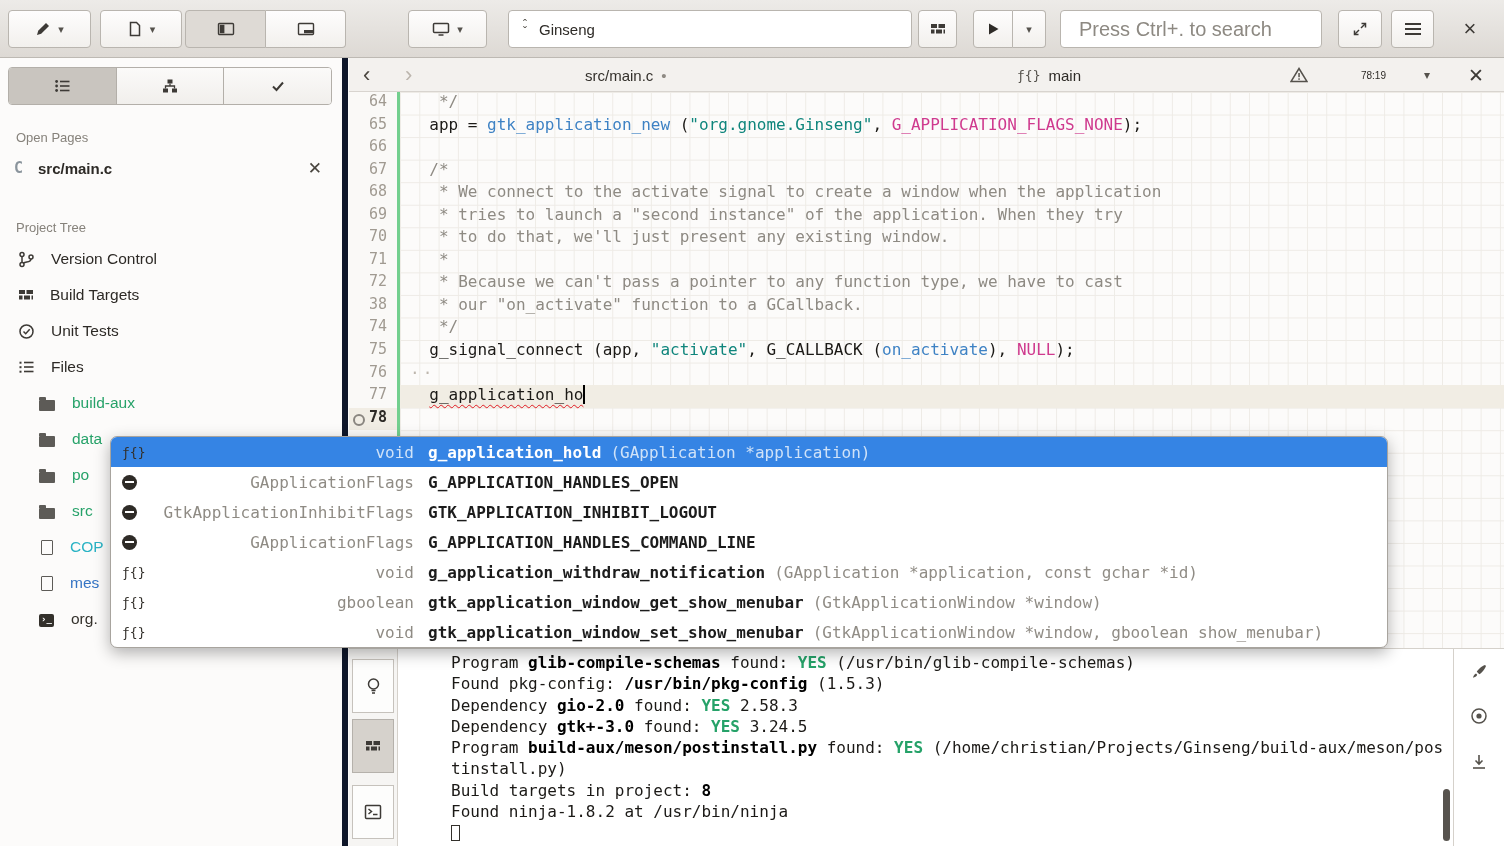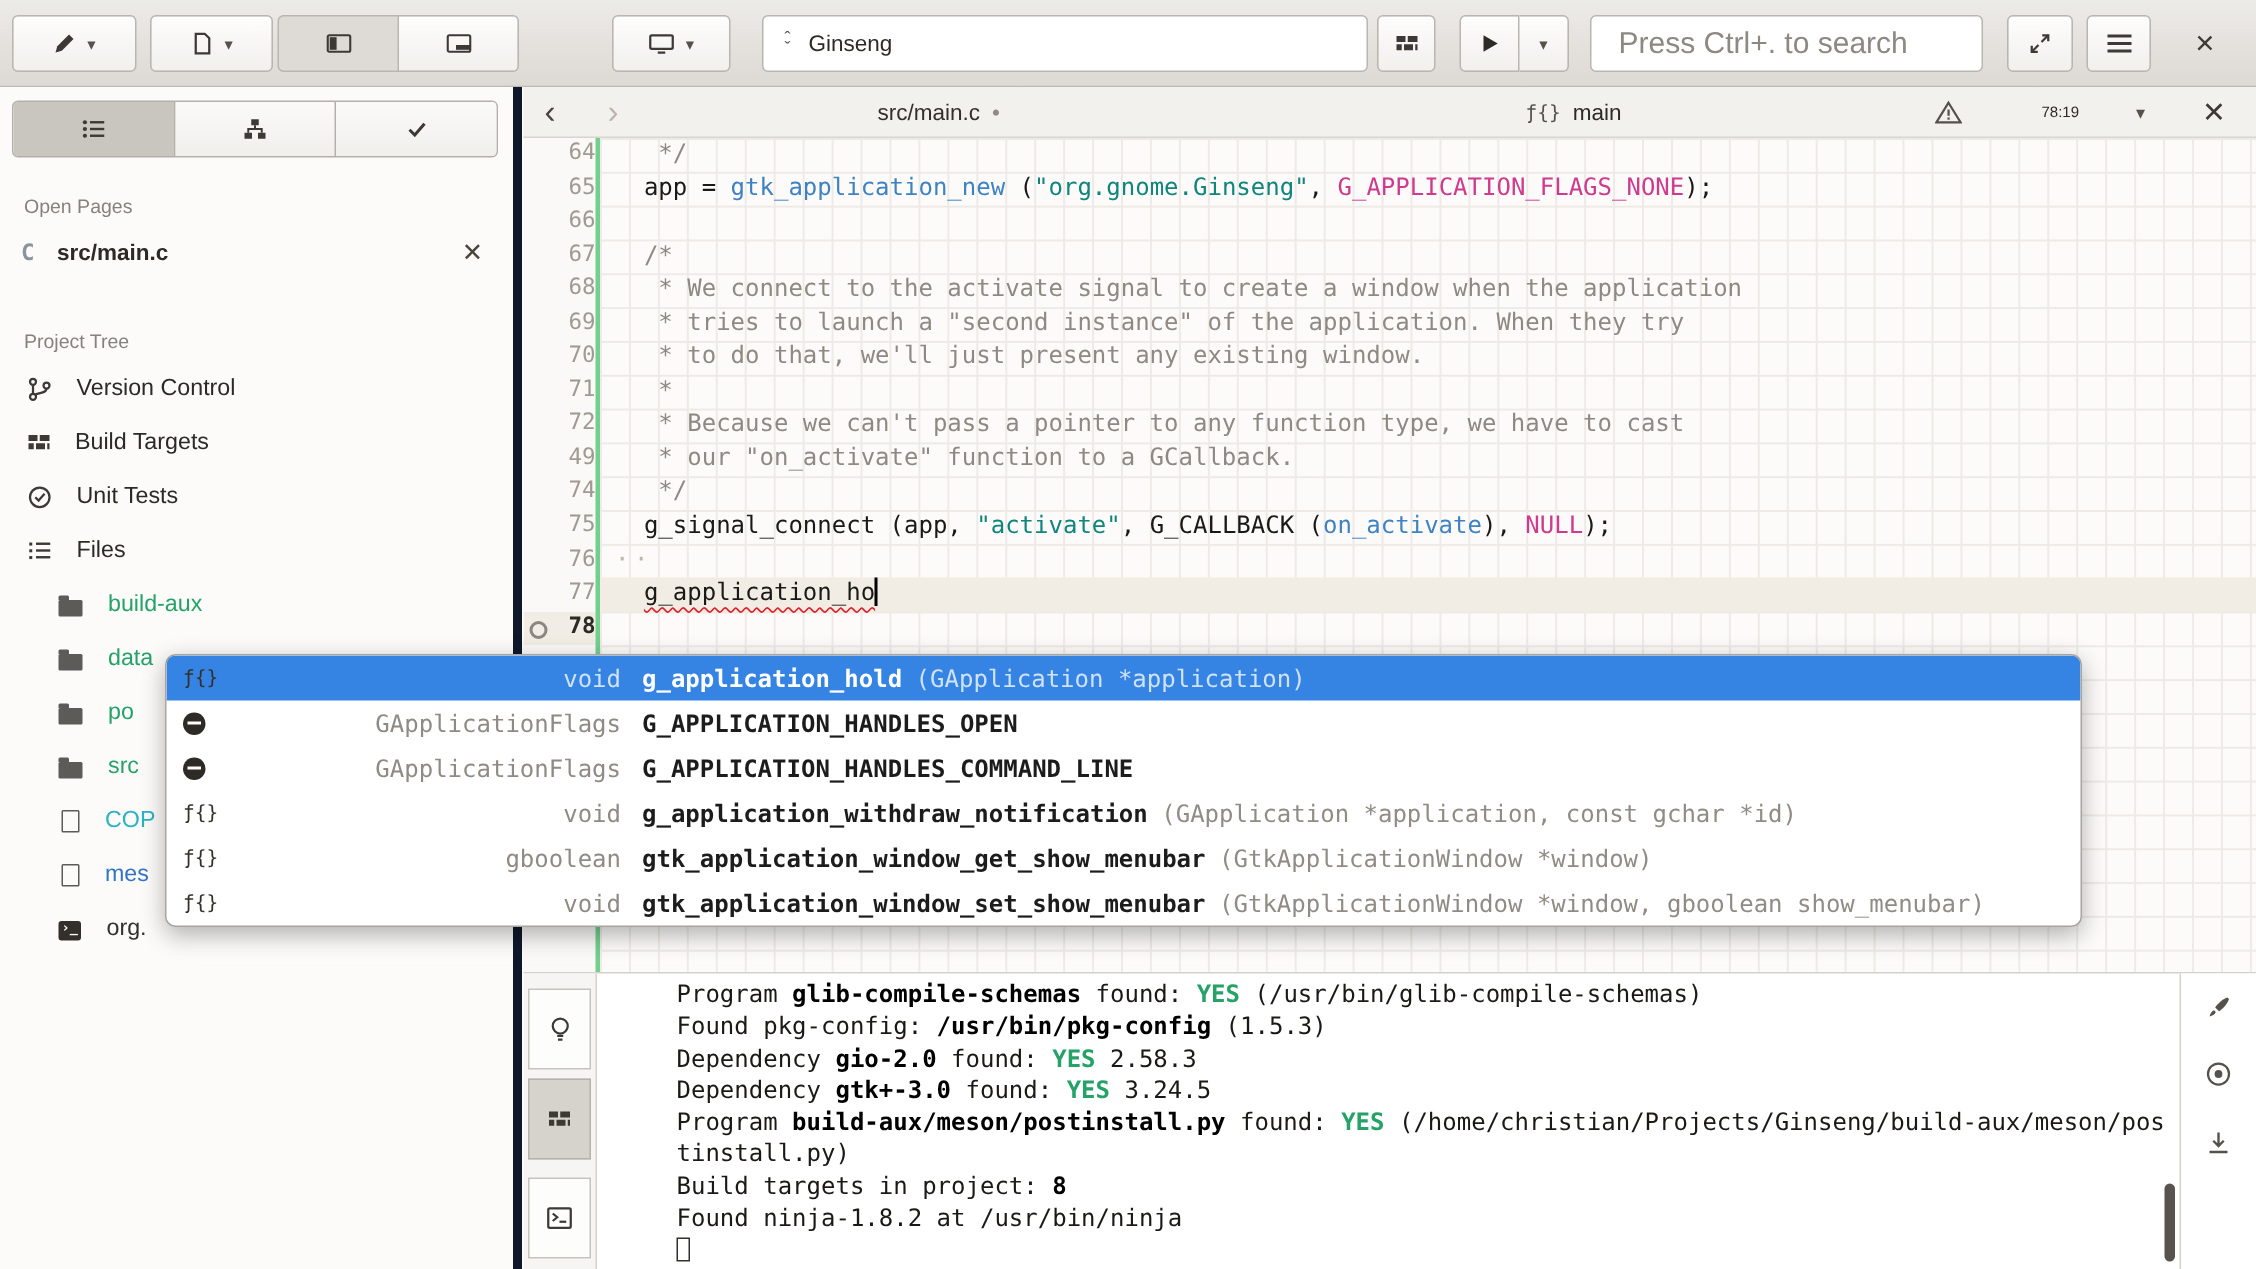"64" .ln { padding-right: none -> 10px }
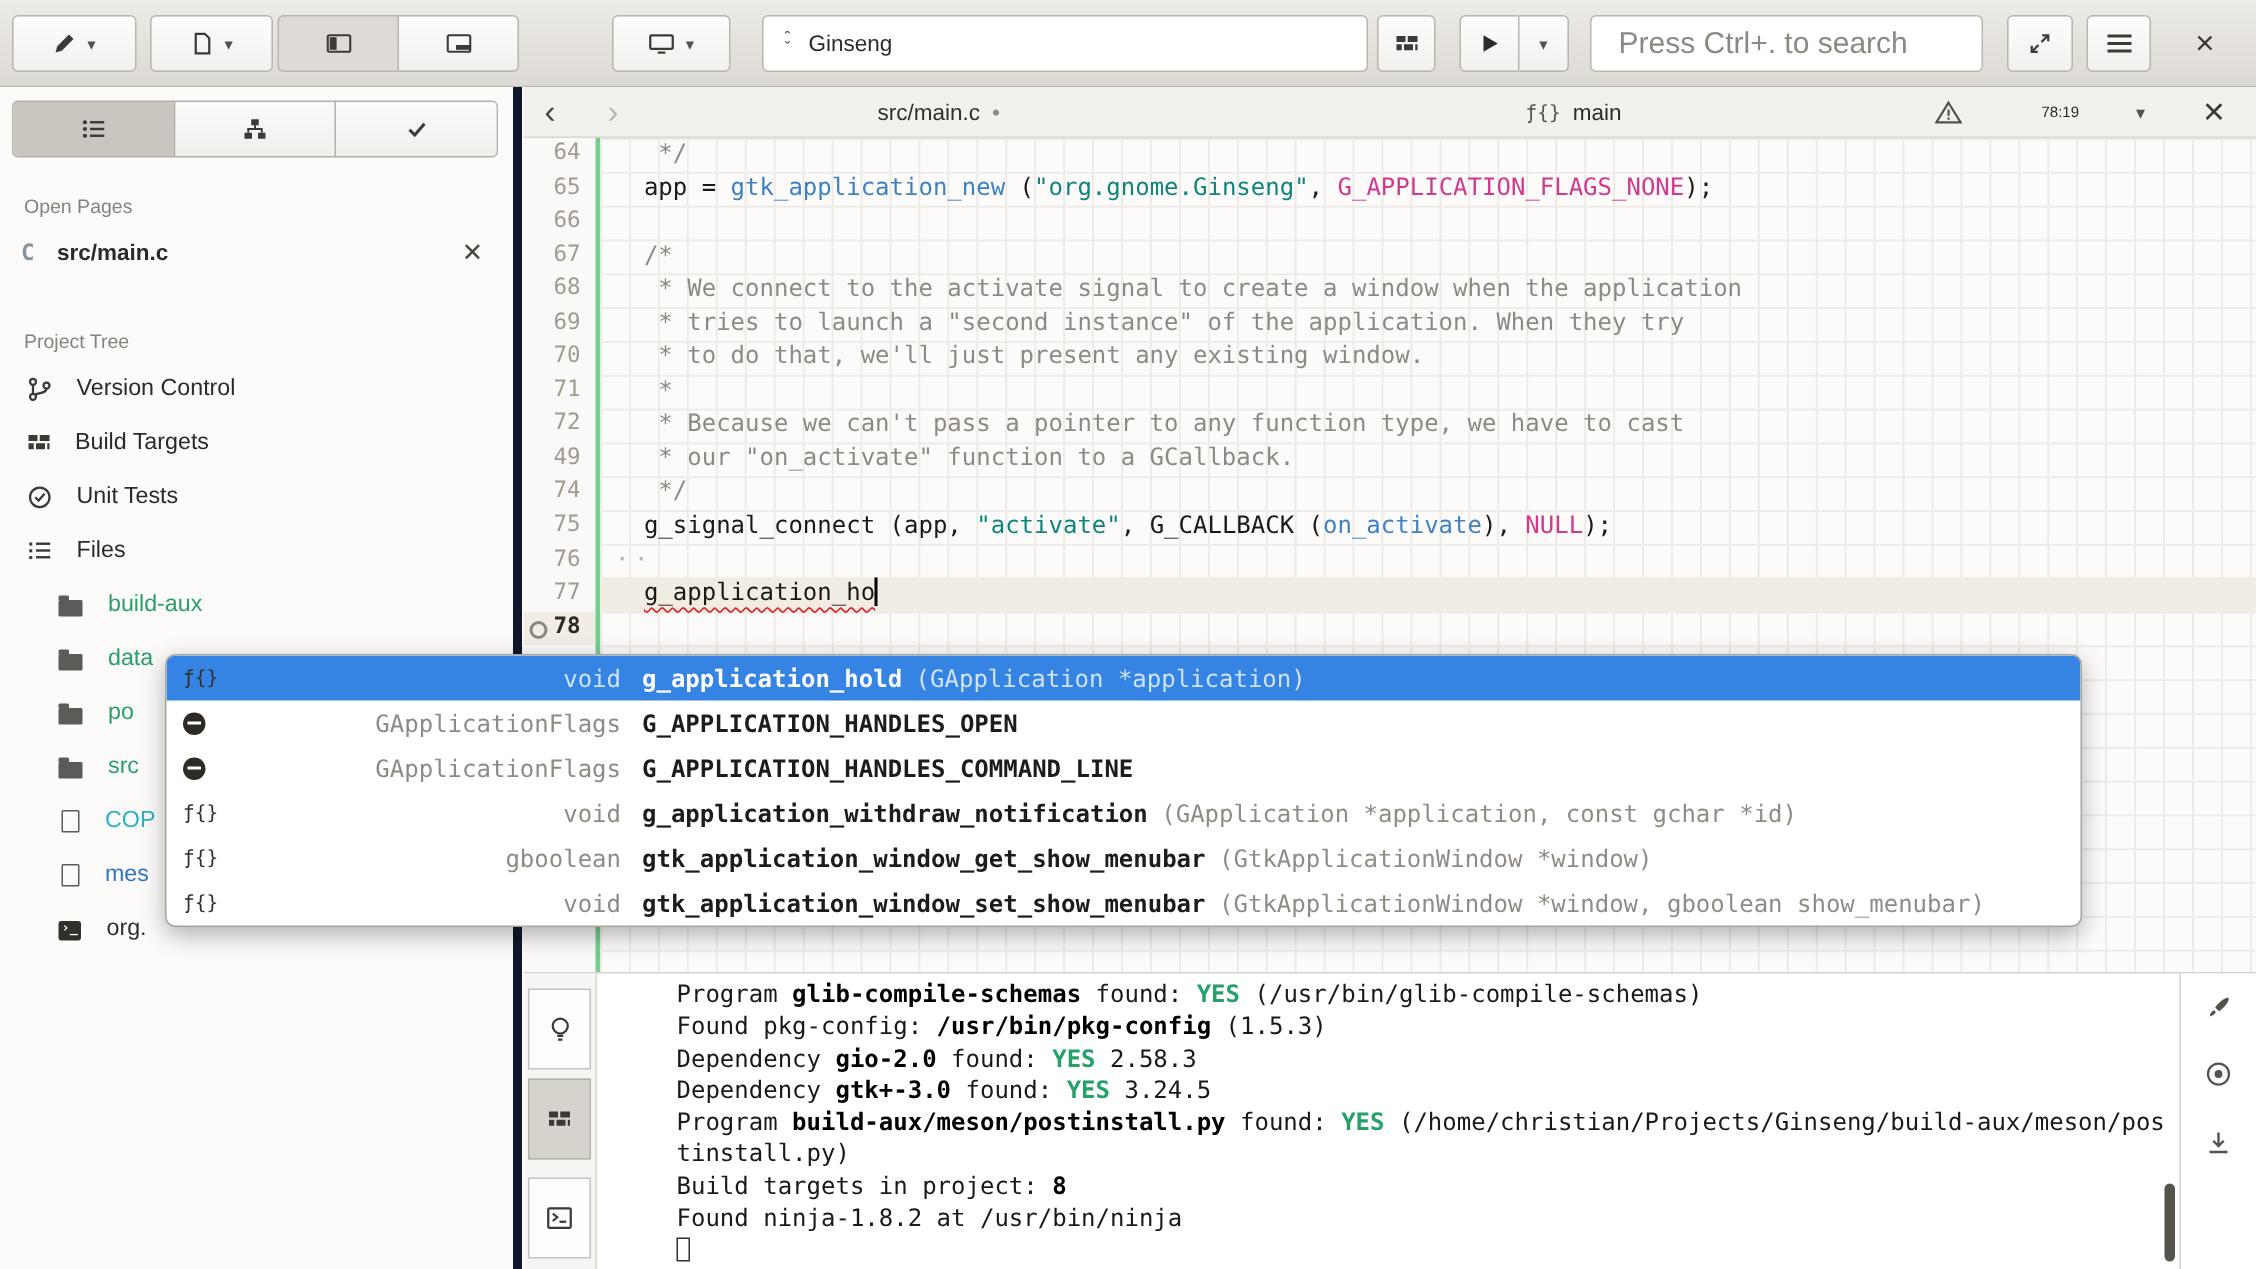"49" div.ln { text: 49 -> 38 }
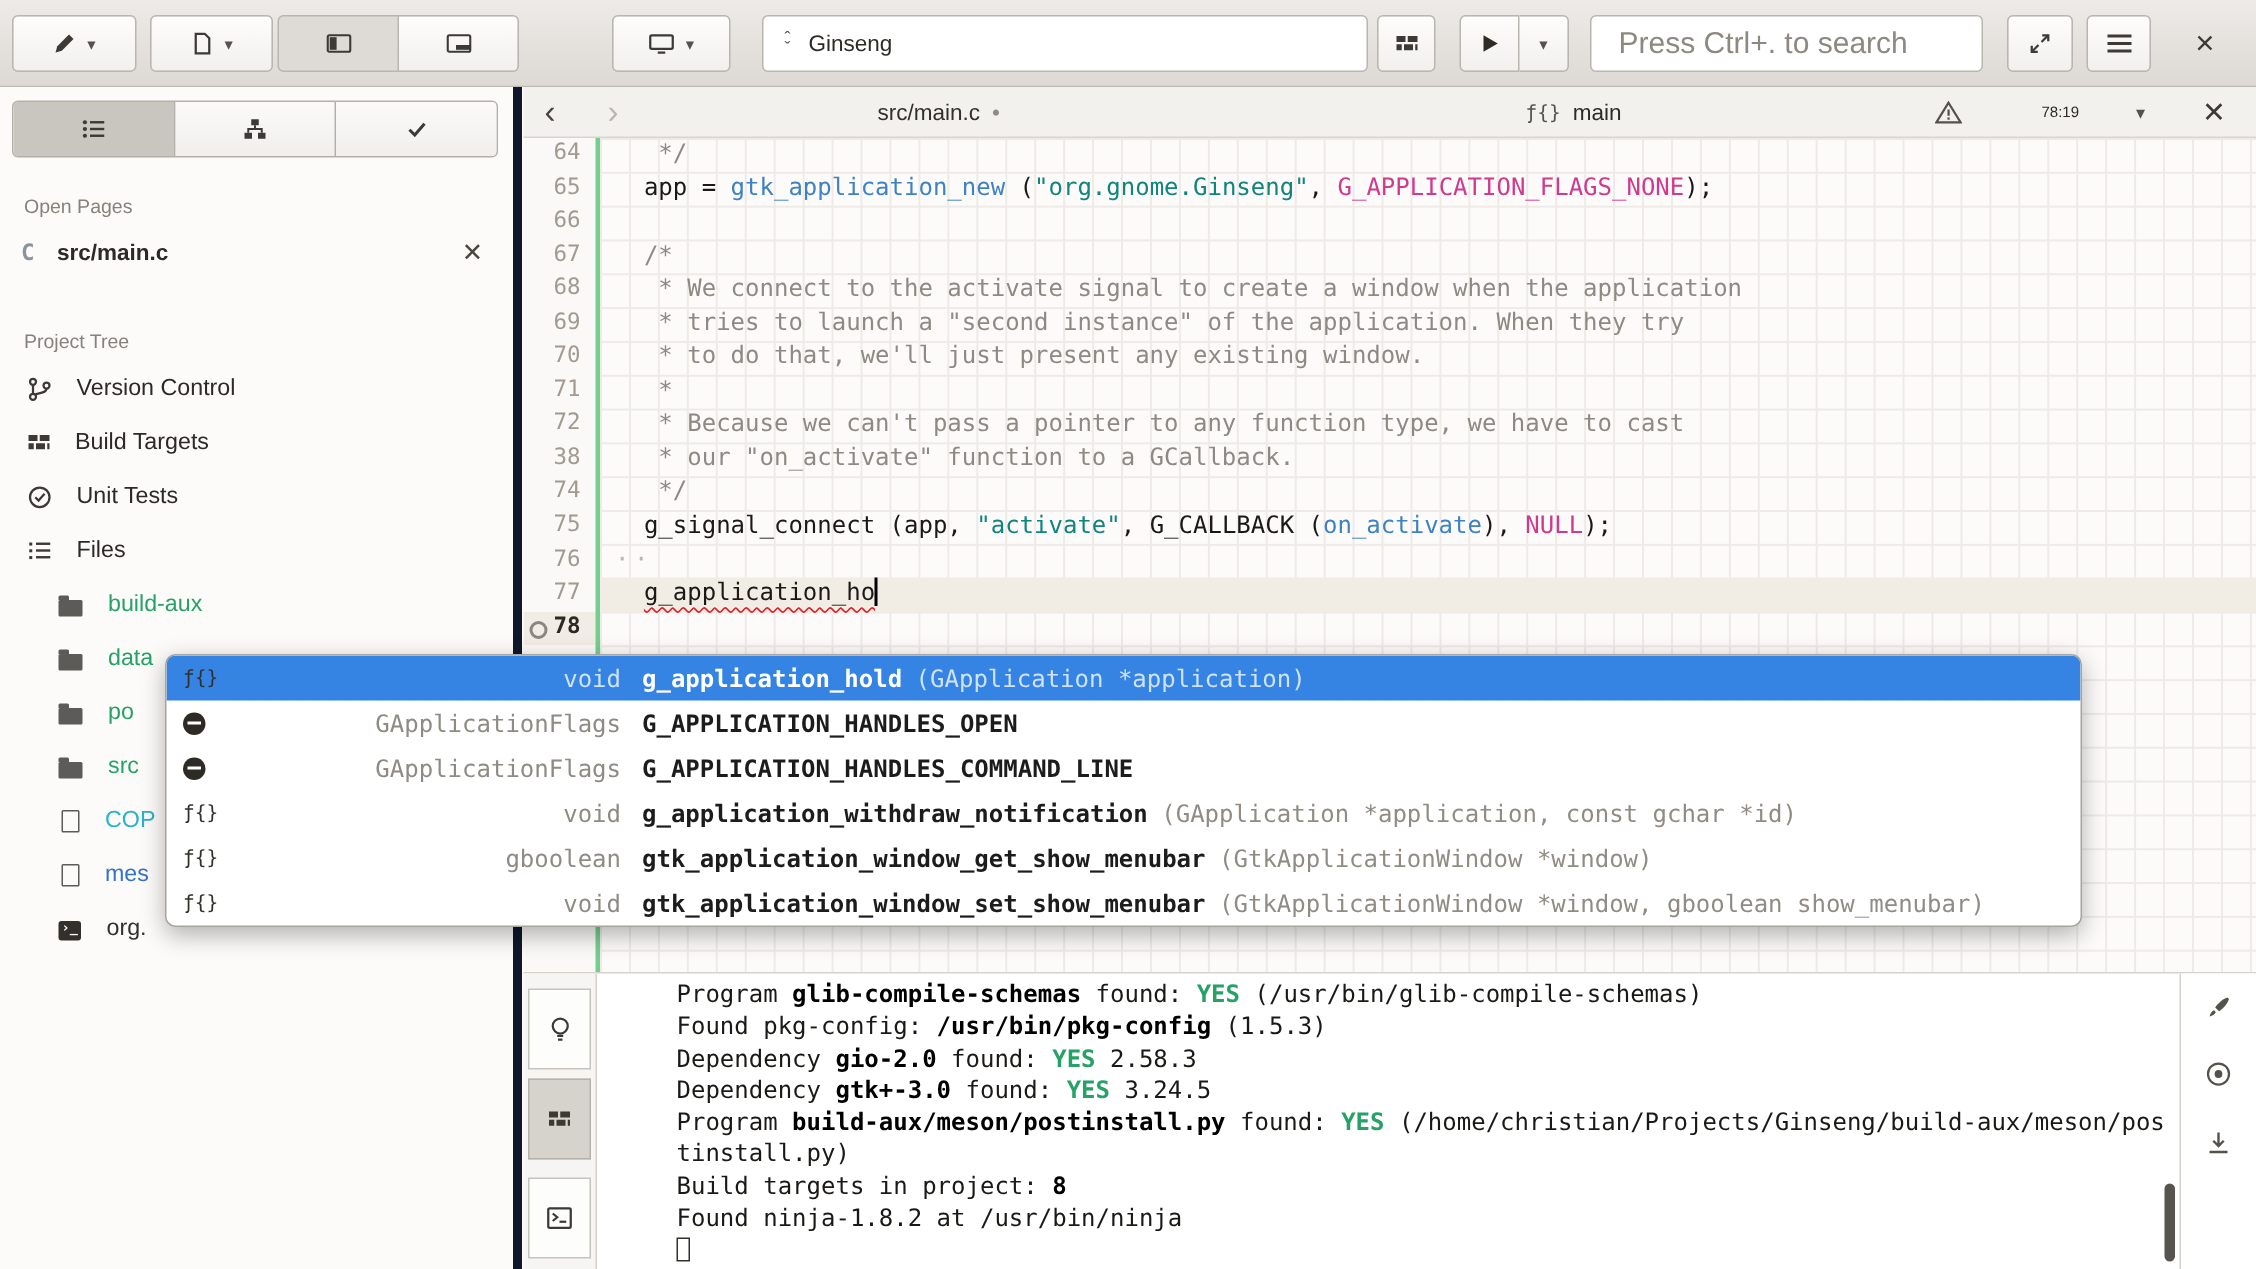"GtkApplicationInhibitFlags" div.prow { html: none -> <div> <span></span> <span>GtkApplicationInhibitFlags</span> <span>GTK_APPLICATION_INHIBIT_LOGOUT</span> <span></span> </div> }
